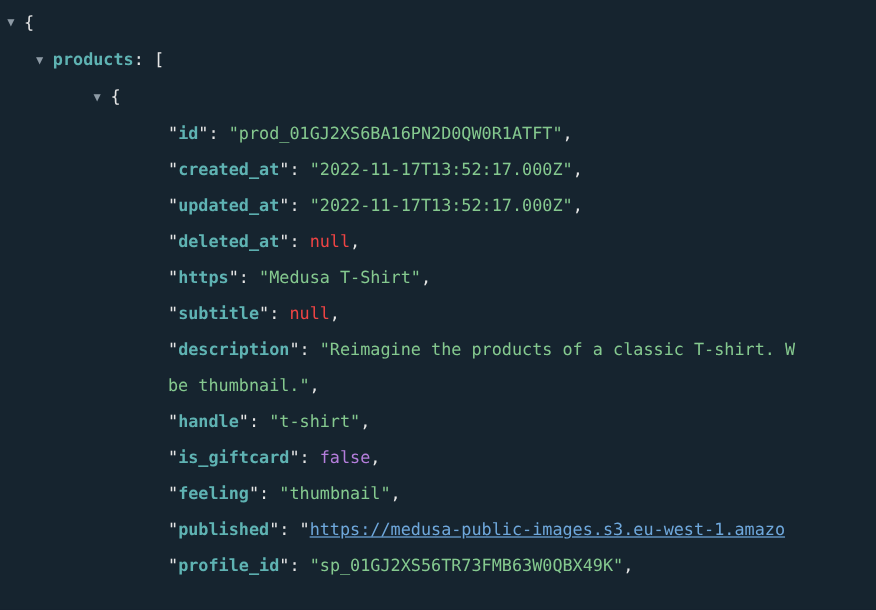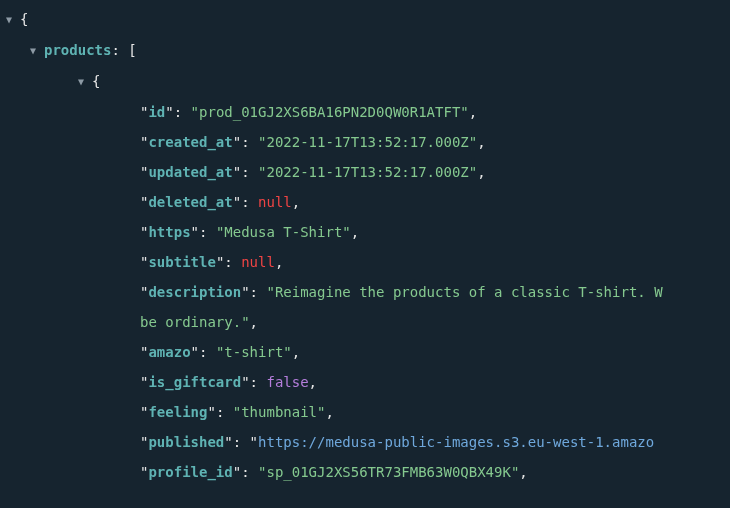"be ordinary." span { text: ordinary -> thumbnail }
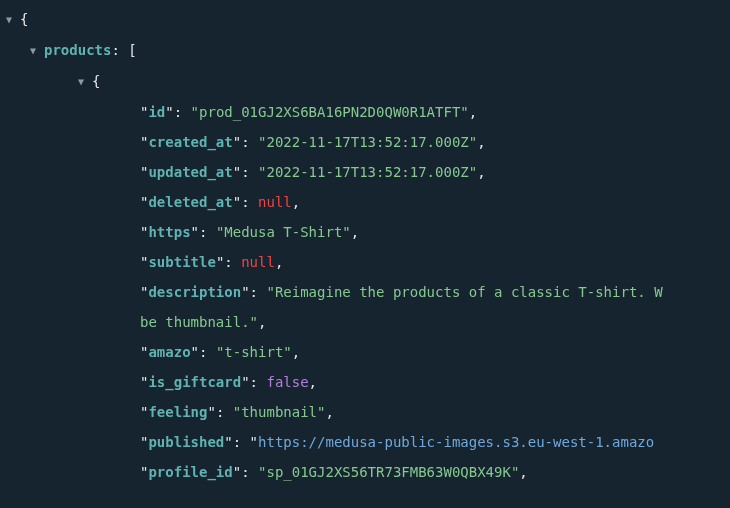"amazo" span.key { text: amazo -> handle }
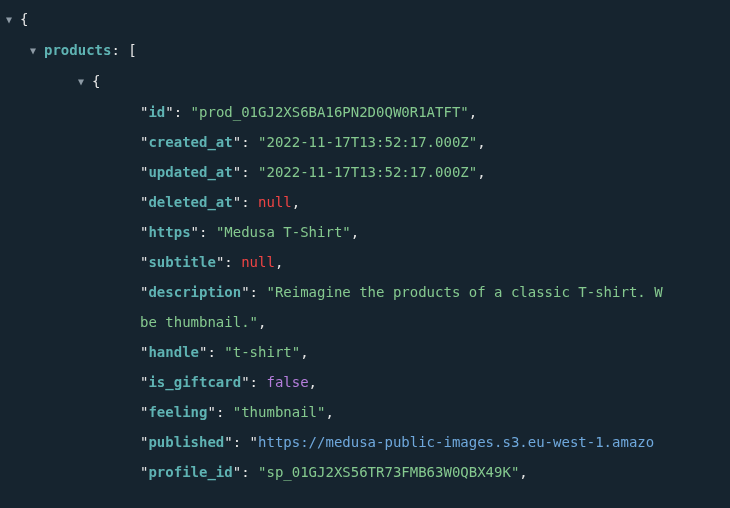"https://medusa-public-images.s3.eu-west-" .link { text-decoration: none -> underline }
